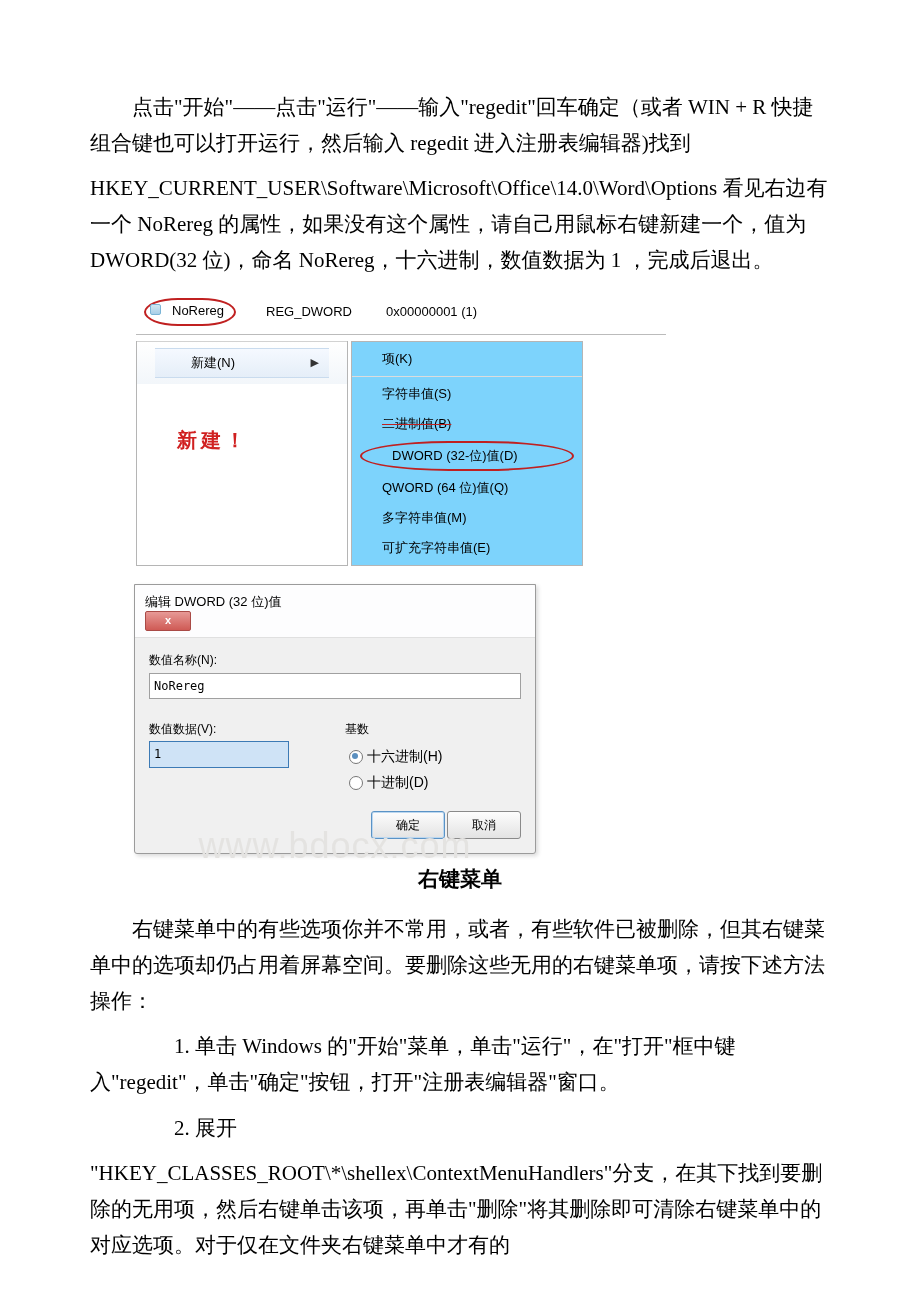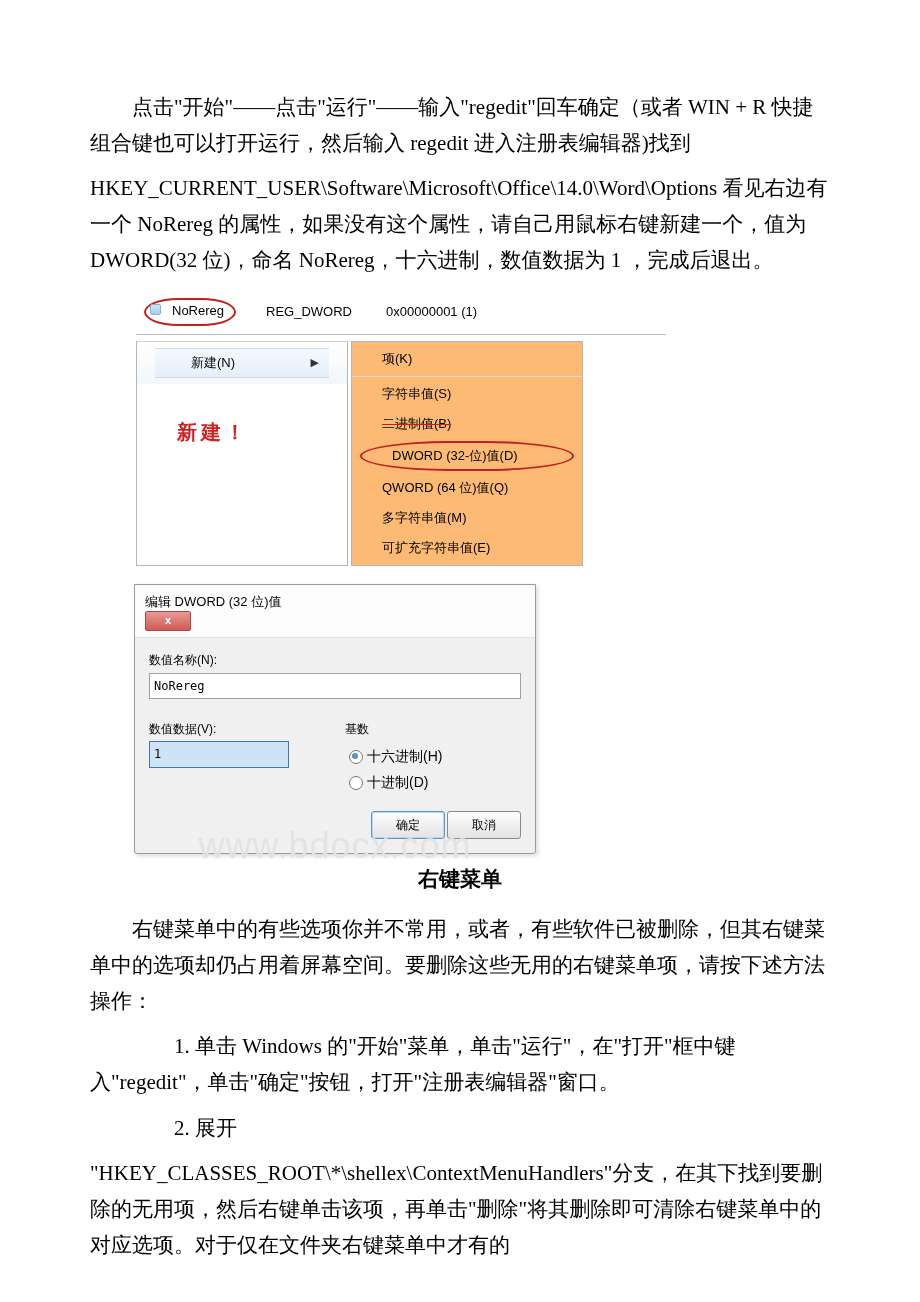"项(K)" .menu-right { background: #fdba74 -> #7dd3fc }
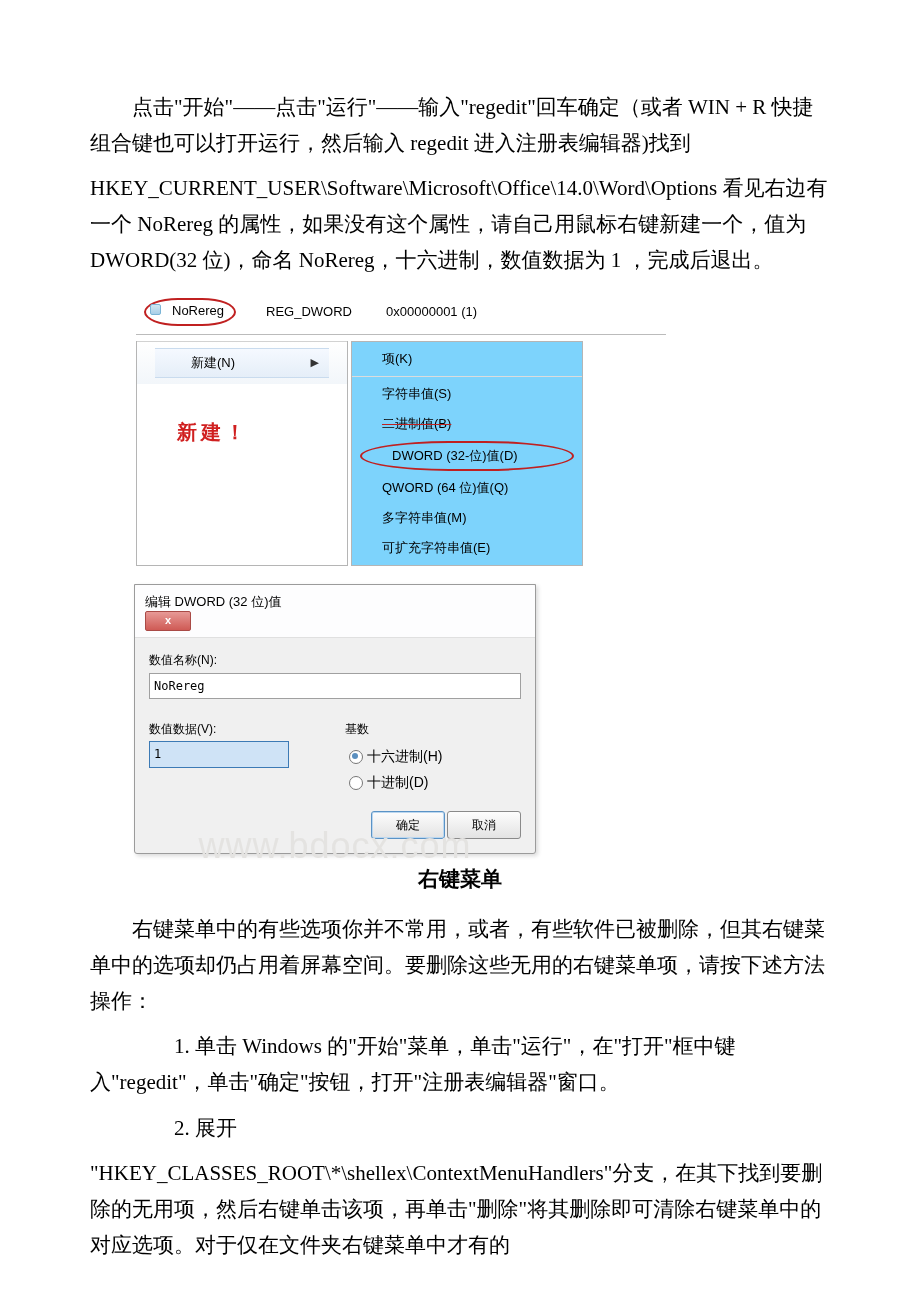"新建！" .new-label { top: 74px -> 82px }
